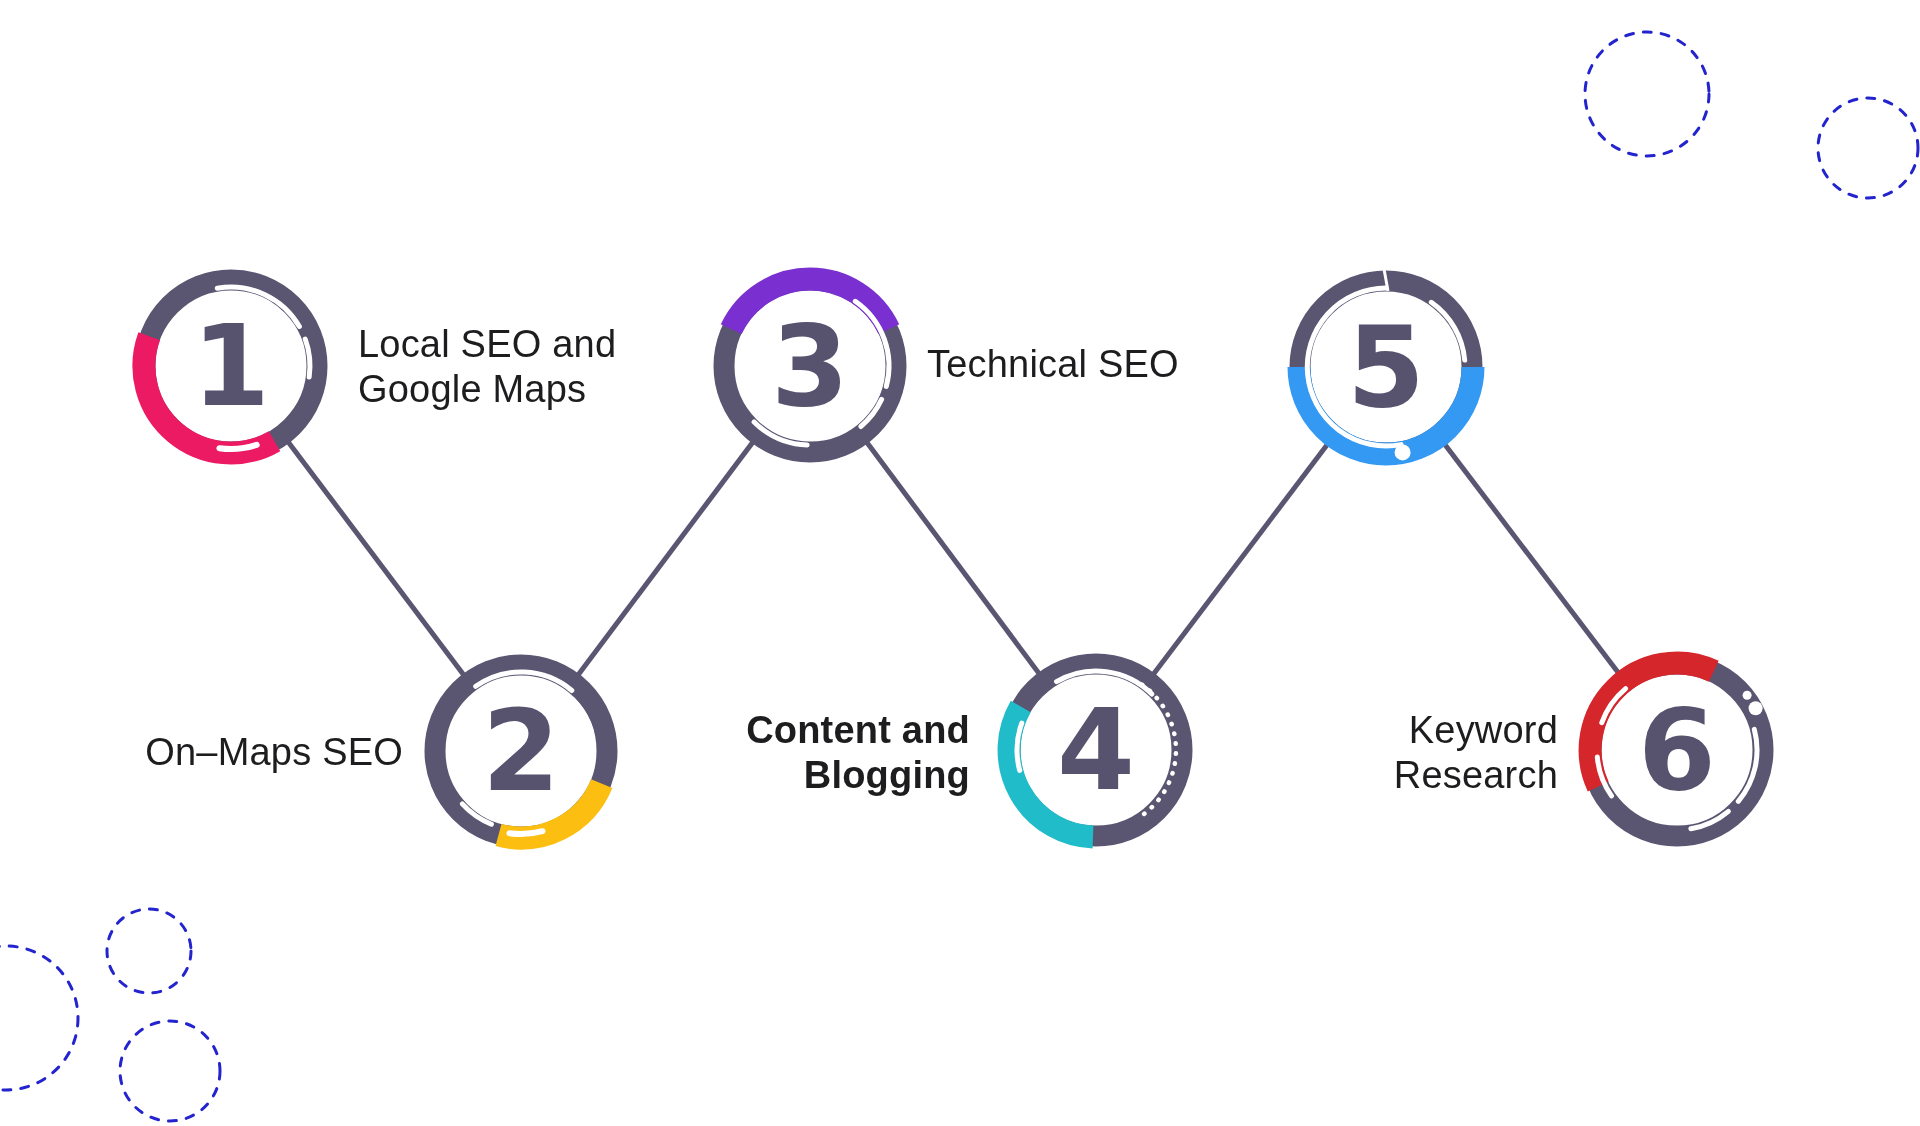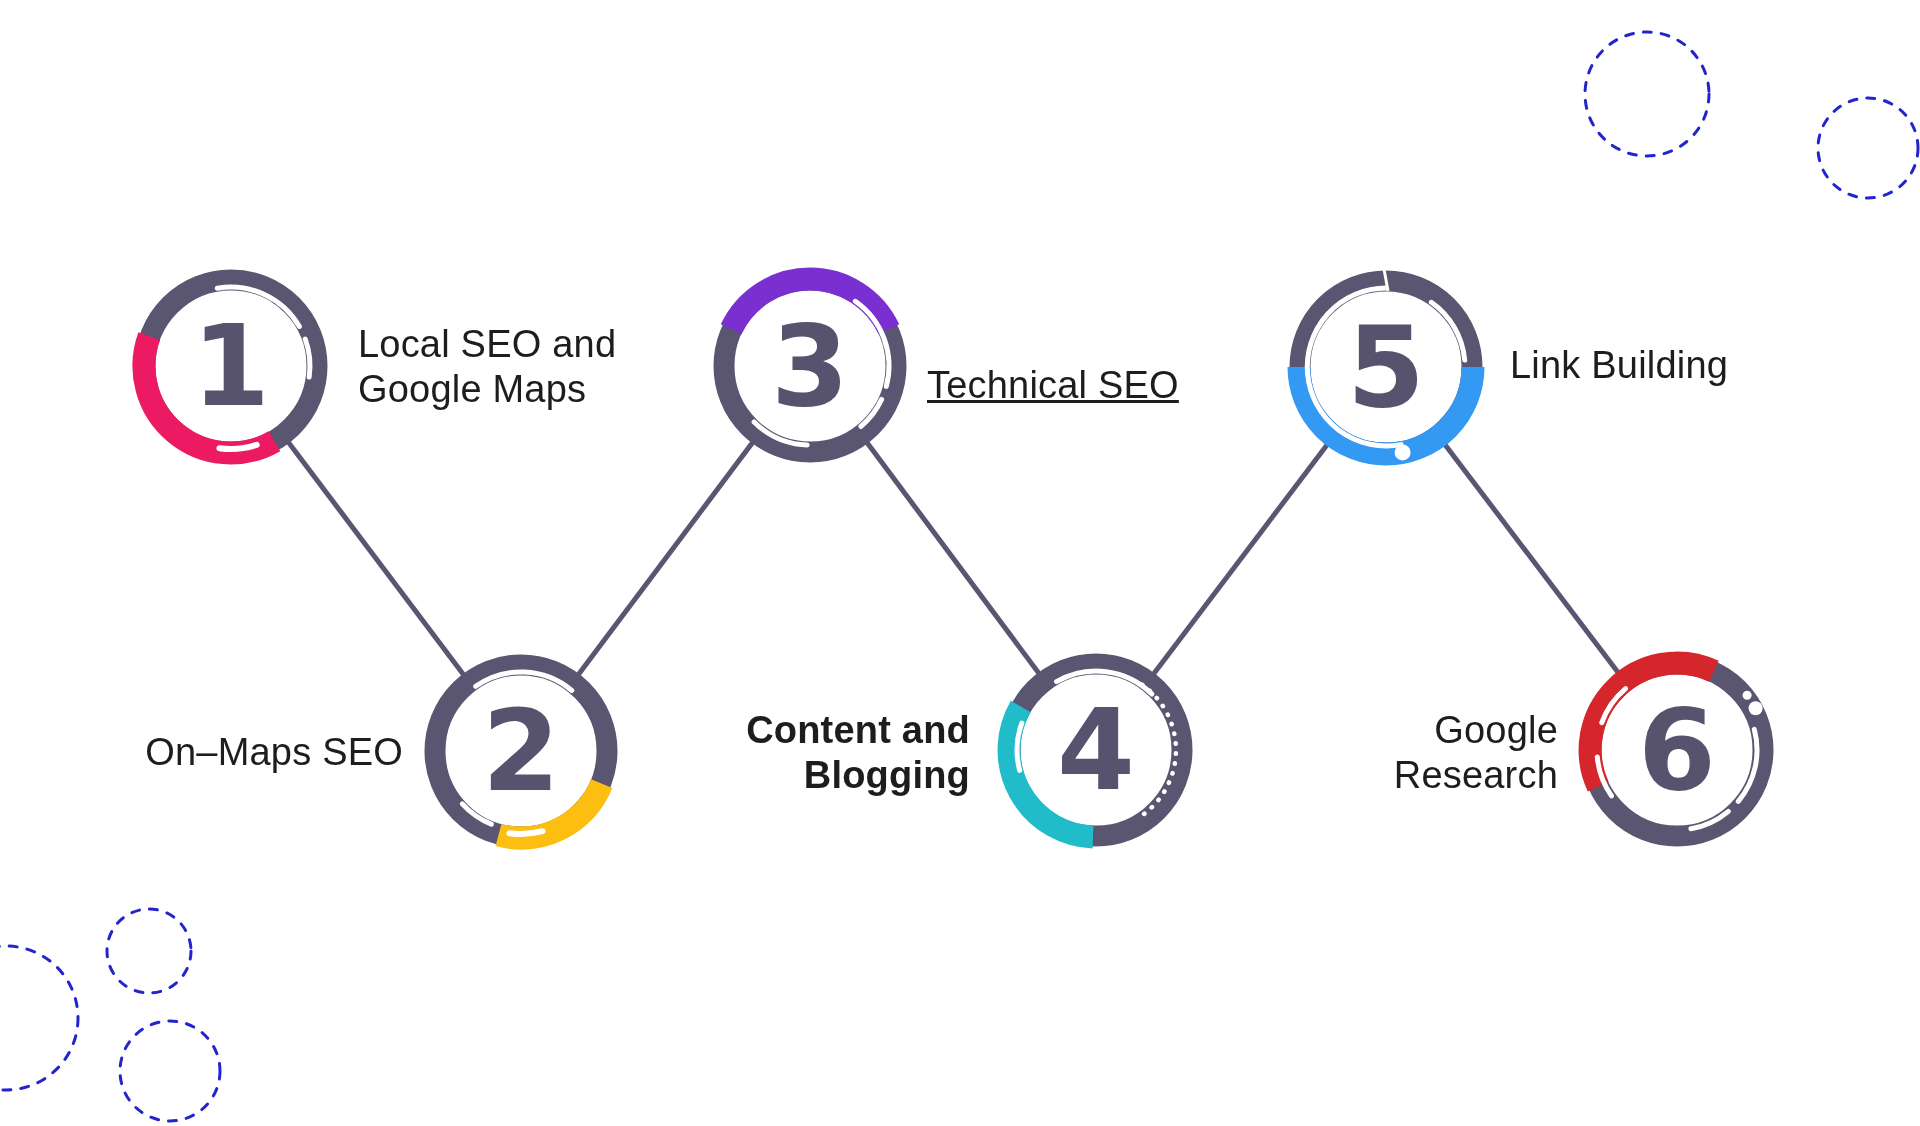"Technical SEO" div.label { text-decoration: underline -> none; top: 363px -> 342px }
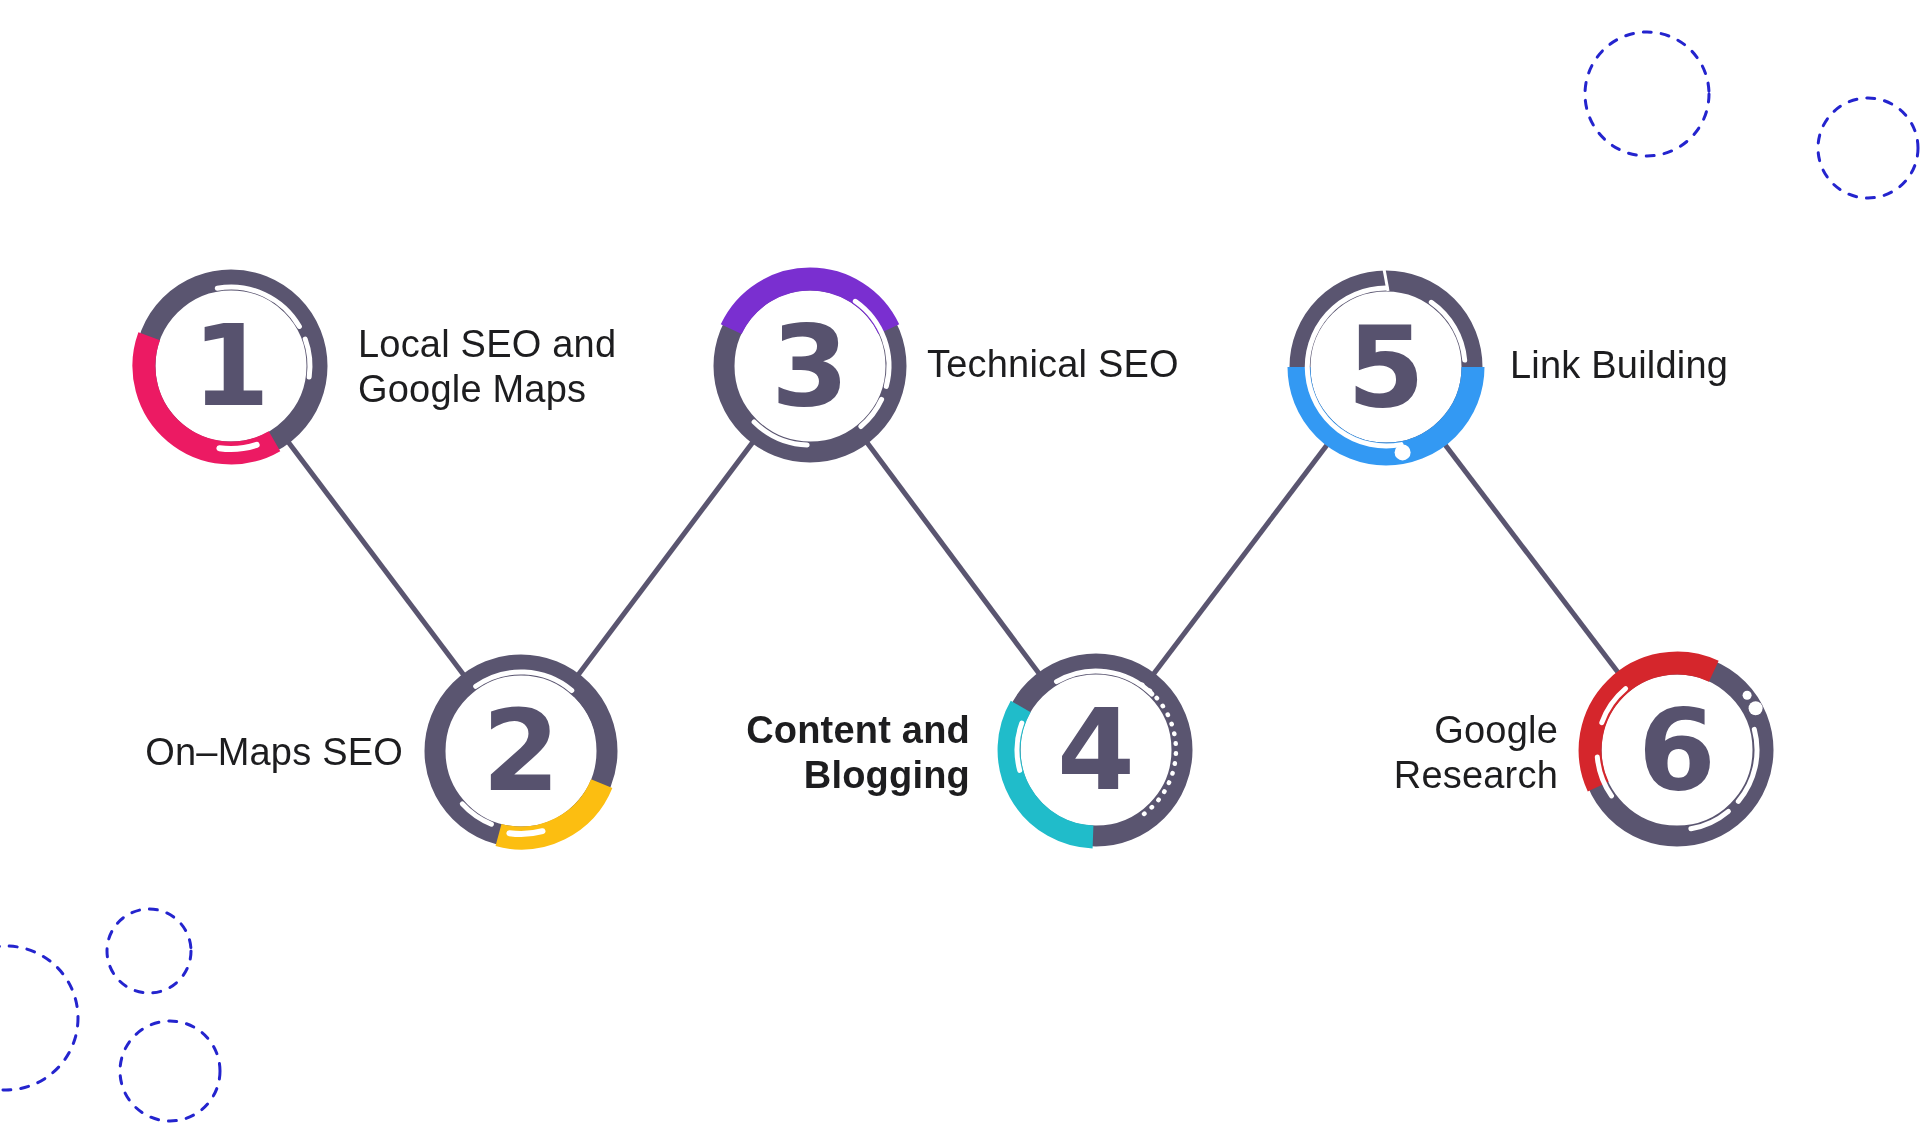"Link Building" div.label { html: <div>Link Building</div> -> none }
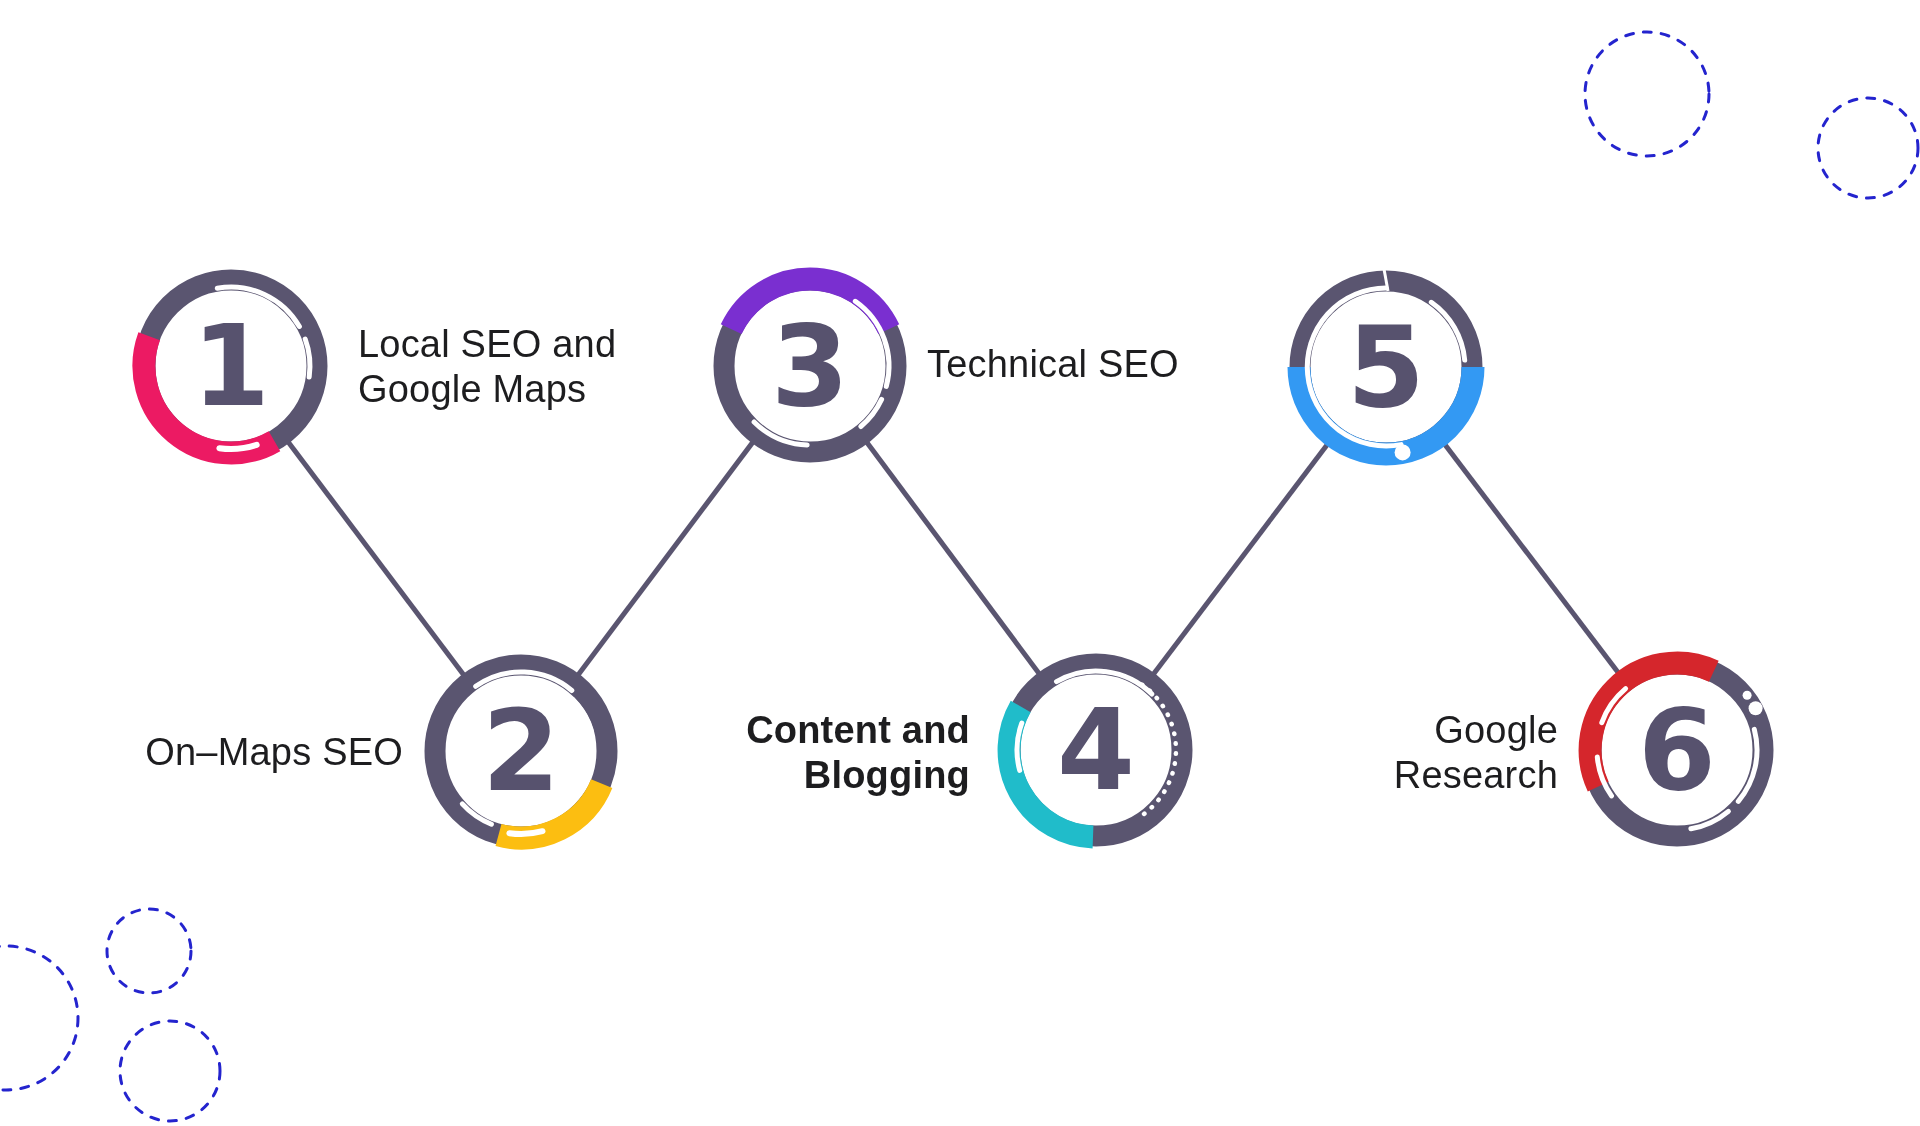"Google" div.label { text: Google -> Keyword }
